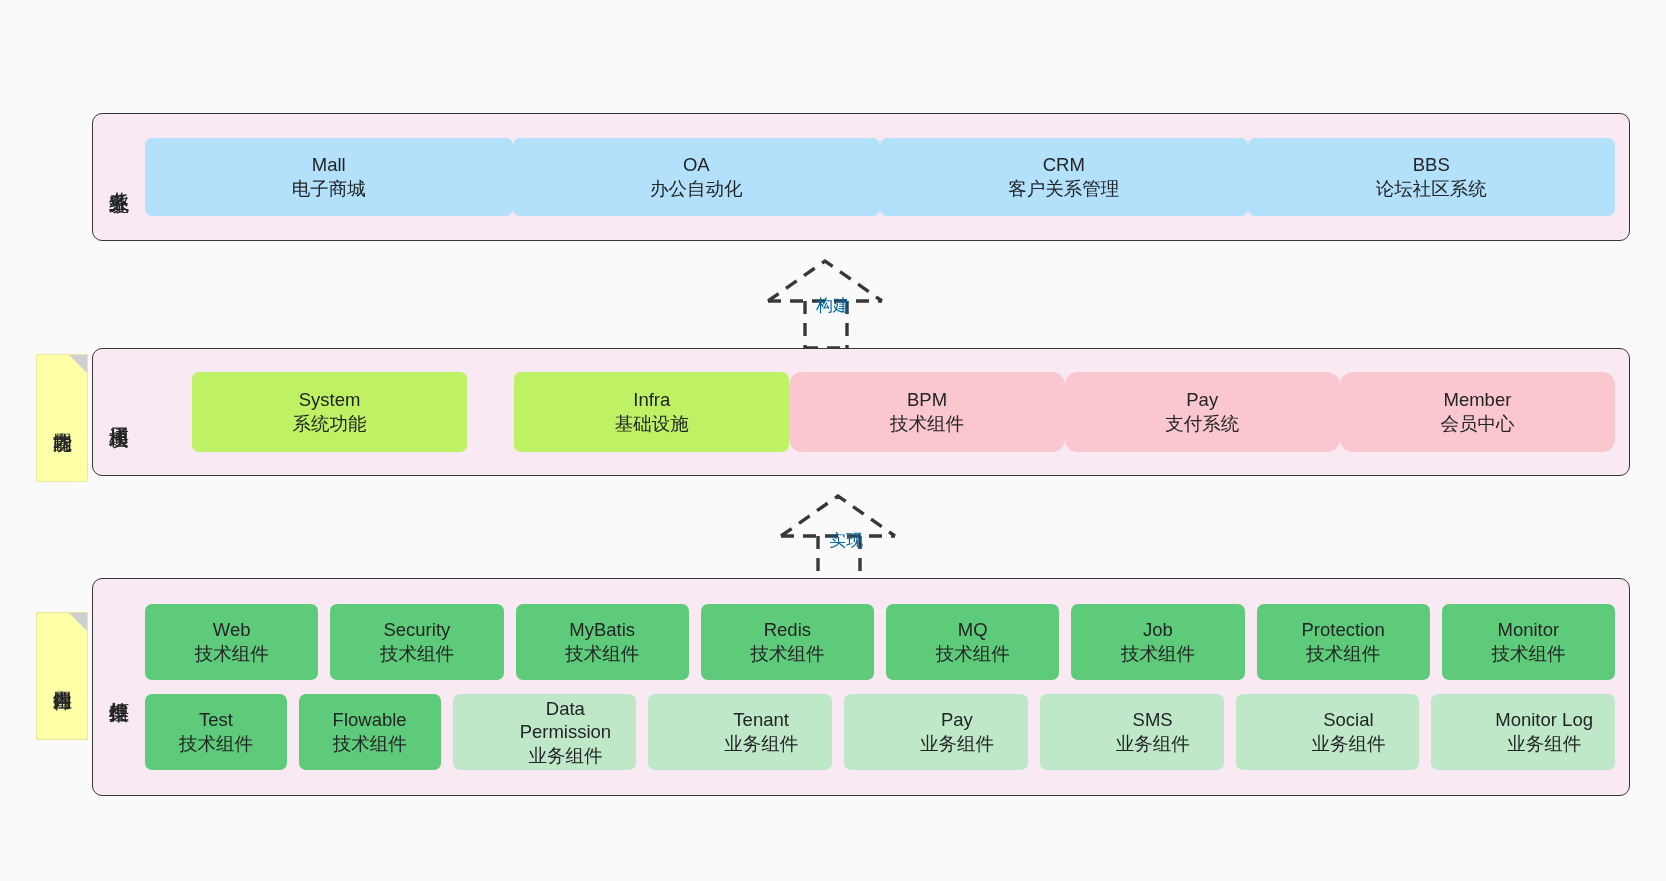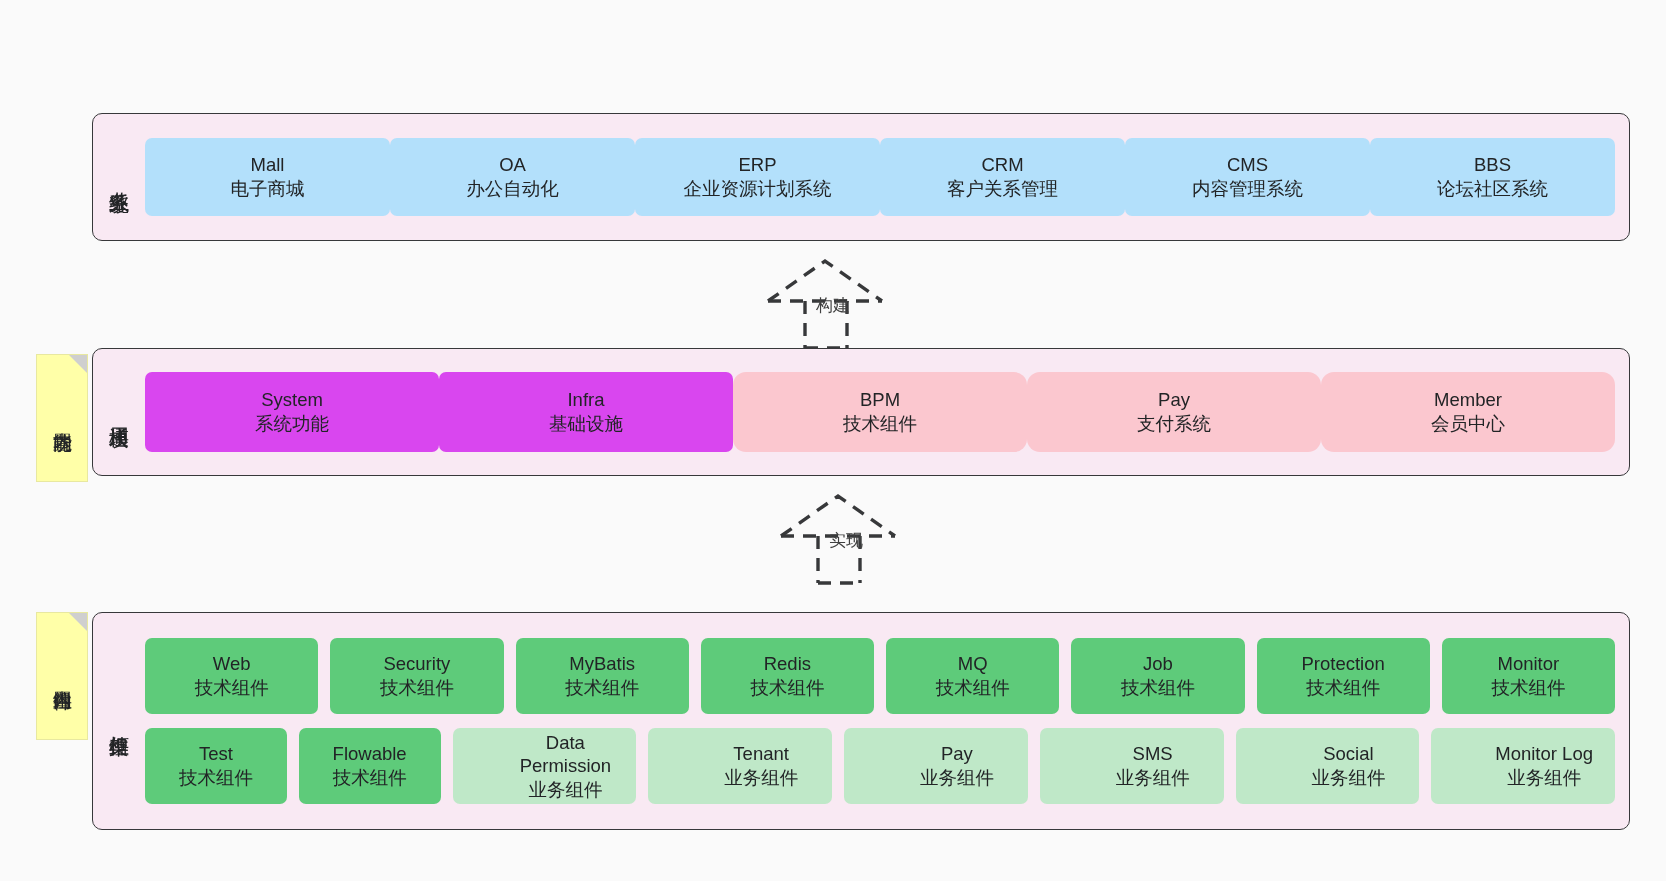"ERP" div.card { html: <div> <span>ERP</span> <span>企业资源计划系统</span> </div> -> none }
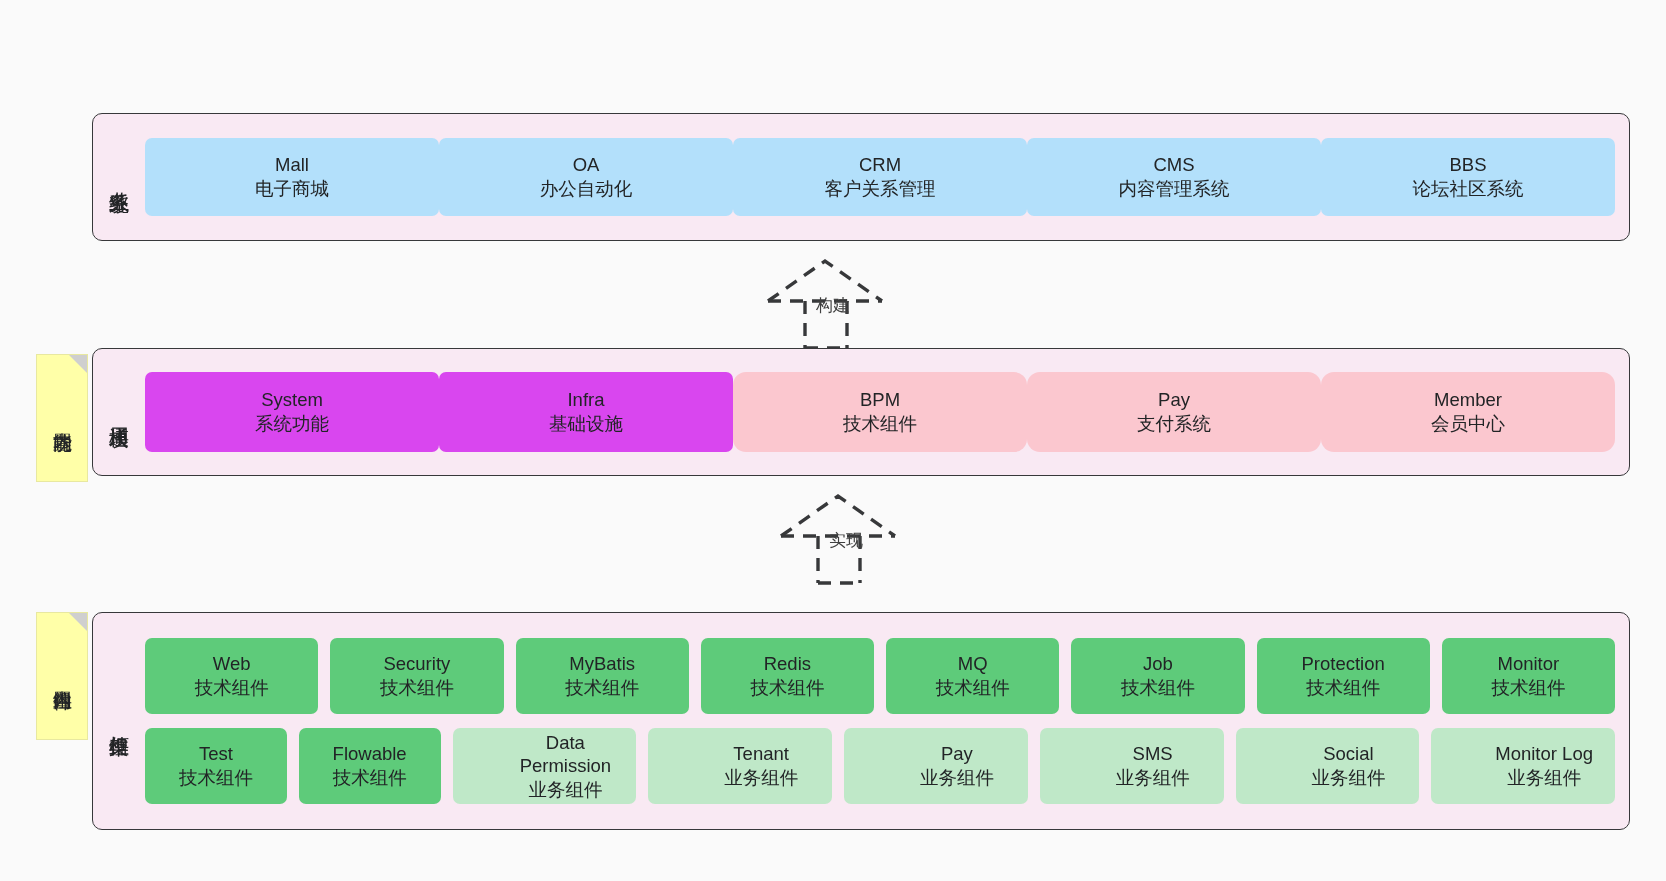"CMS" div.card { html: <div> <span>CMS</span> <span>内容管理系统</span> </div> -> none }
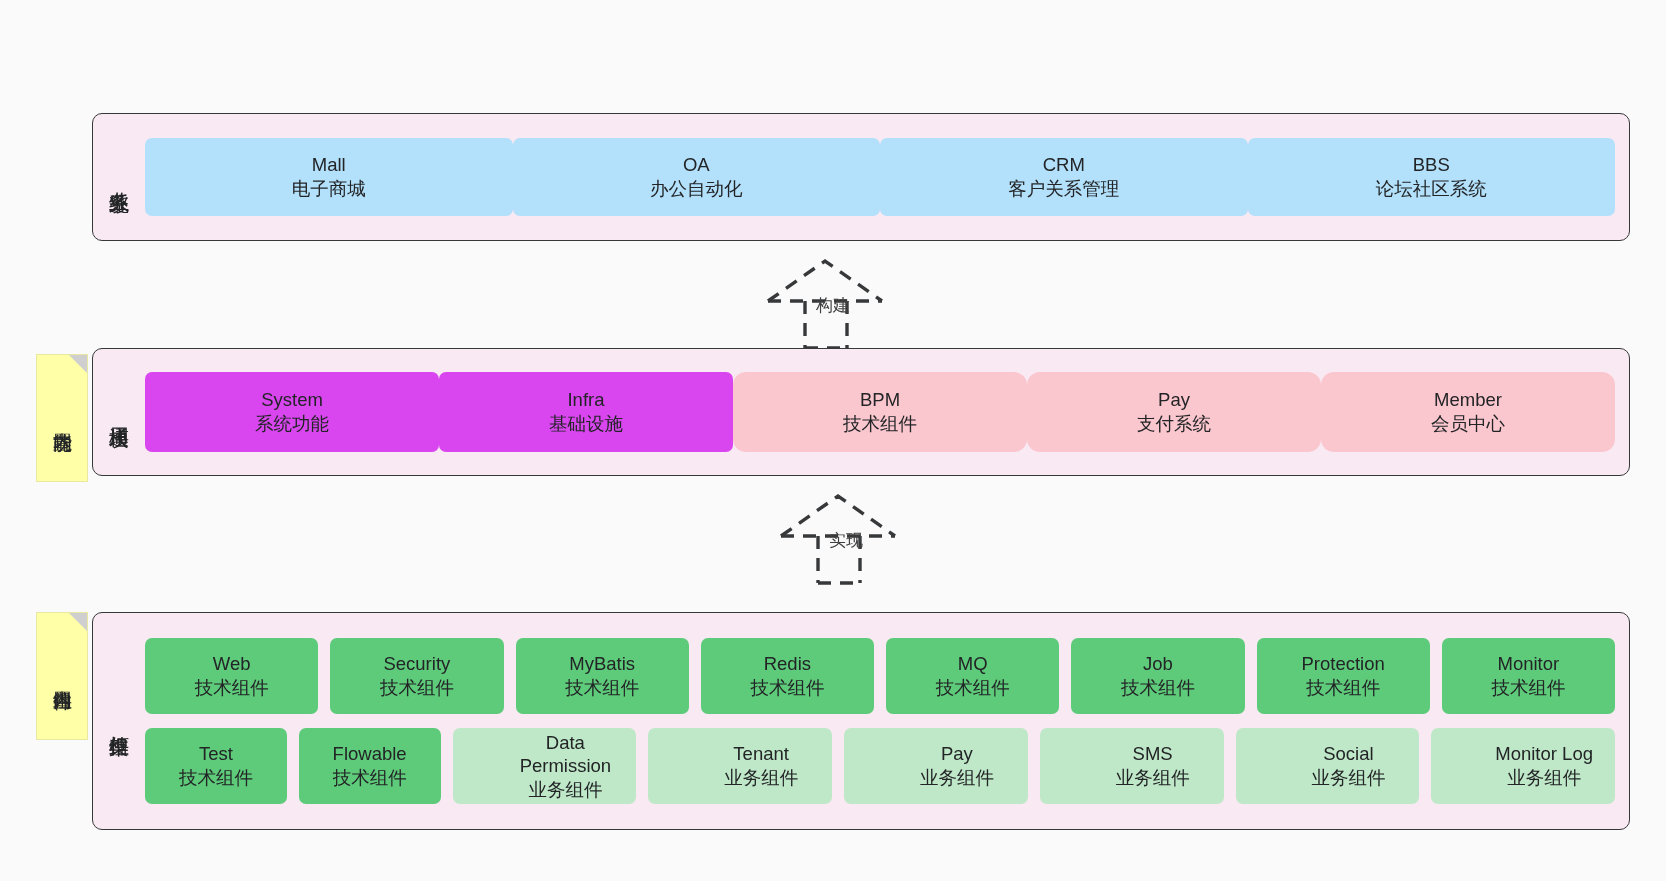"构建" .arrow-label { color: #404040 -> #0369a1 }
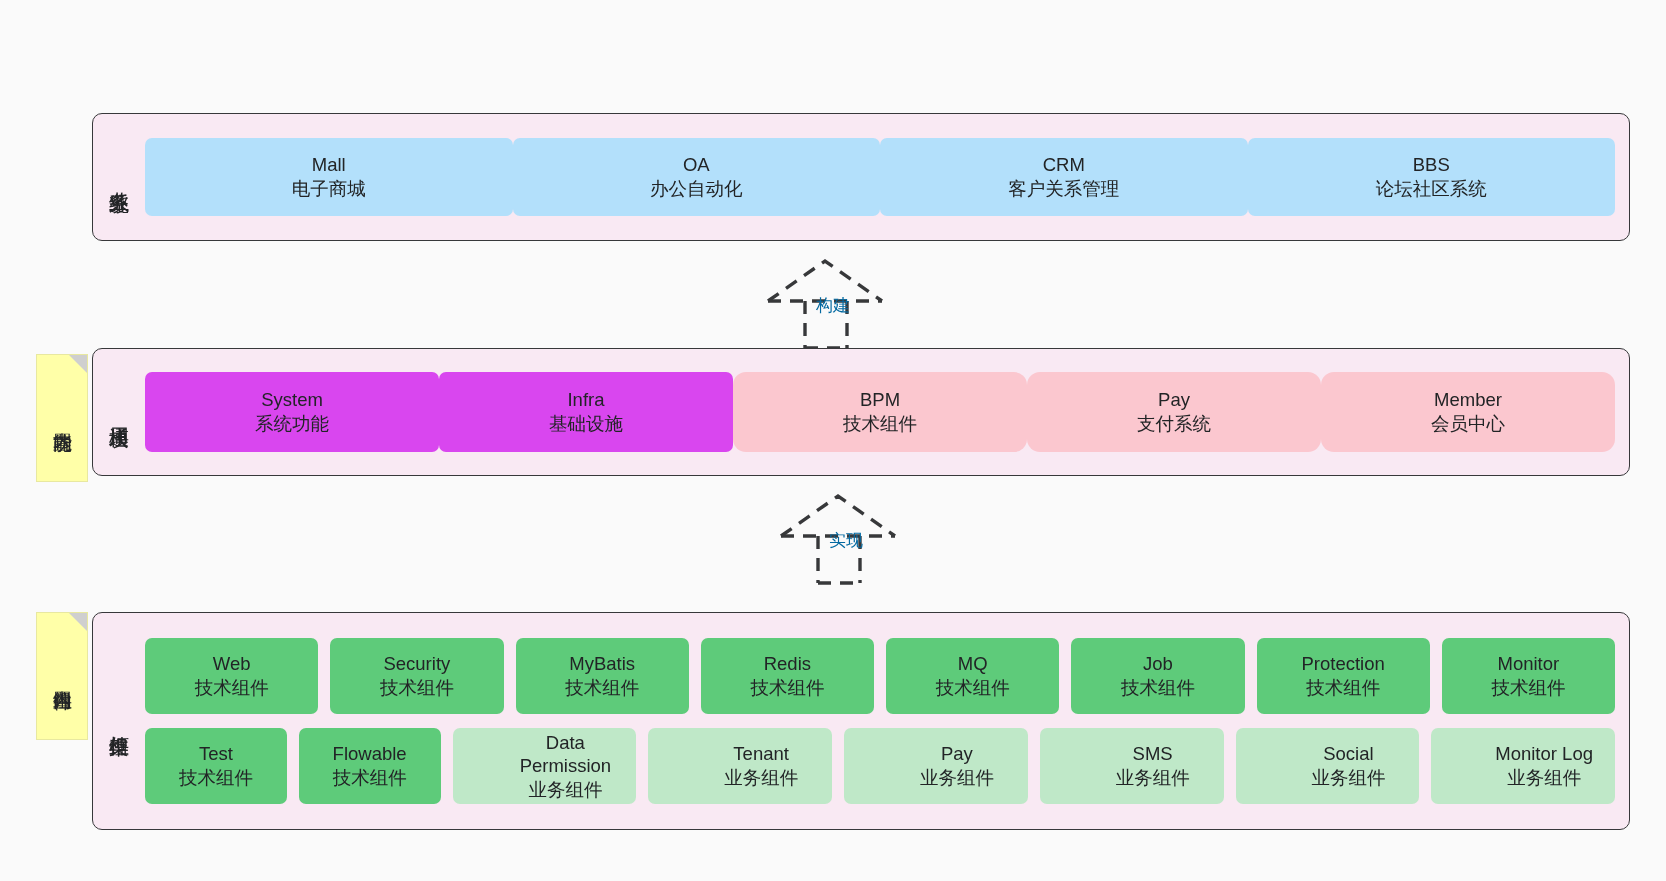"System" .card-red { background: #d946ef -> #bef264; margin-left: none -> 47px }
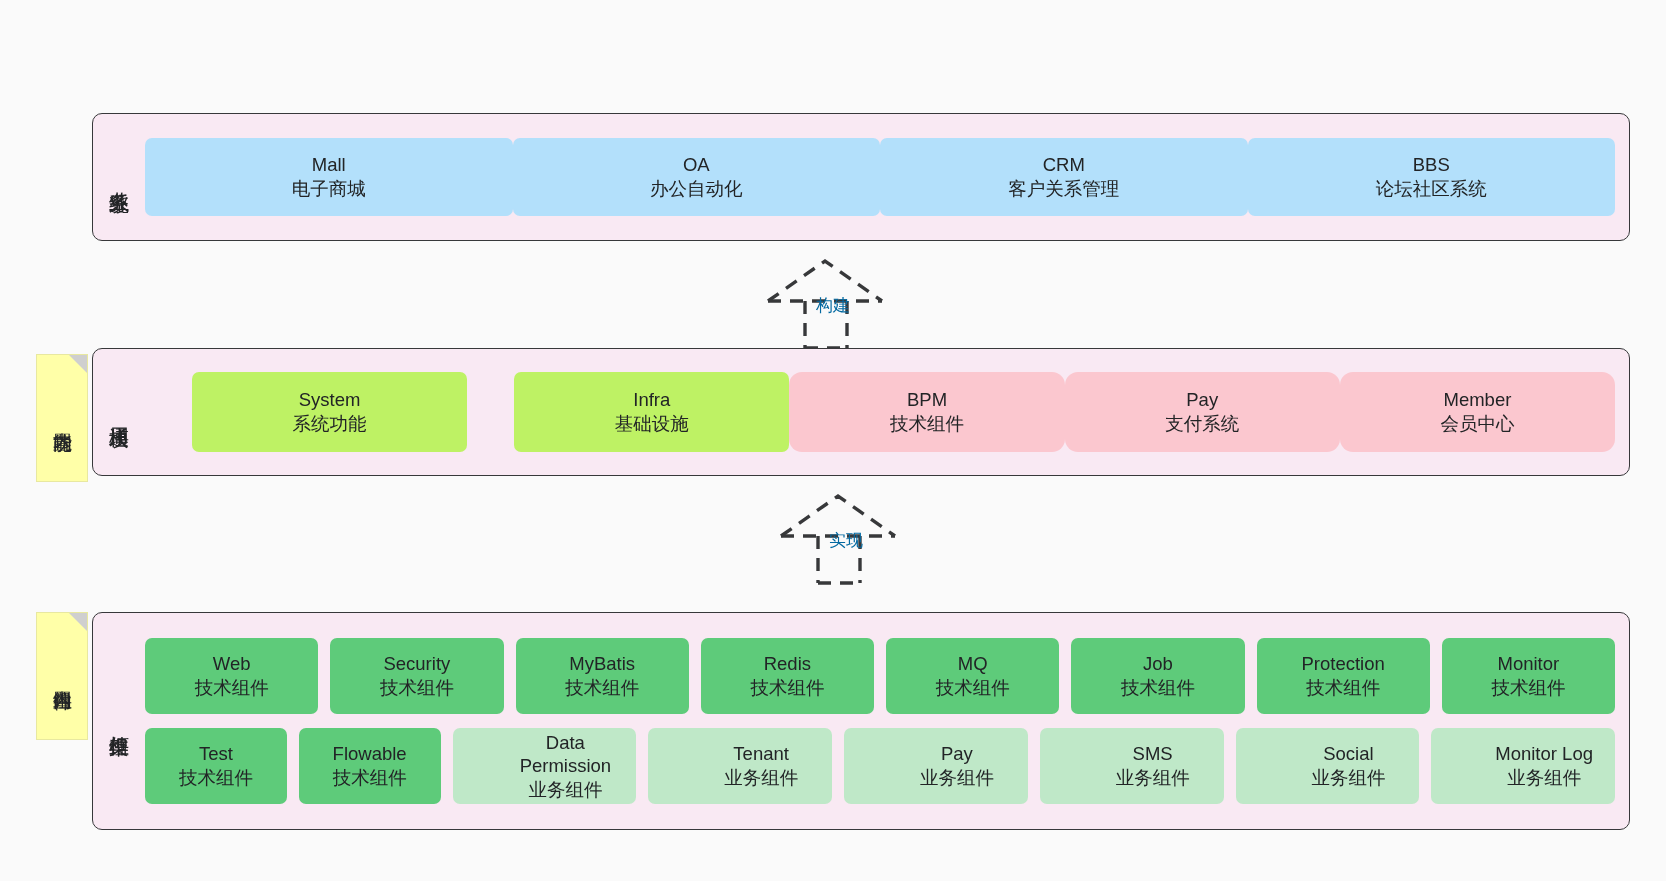"Web" div.layer { top: 612px -> 578px }
